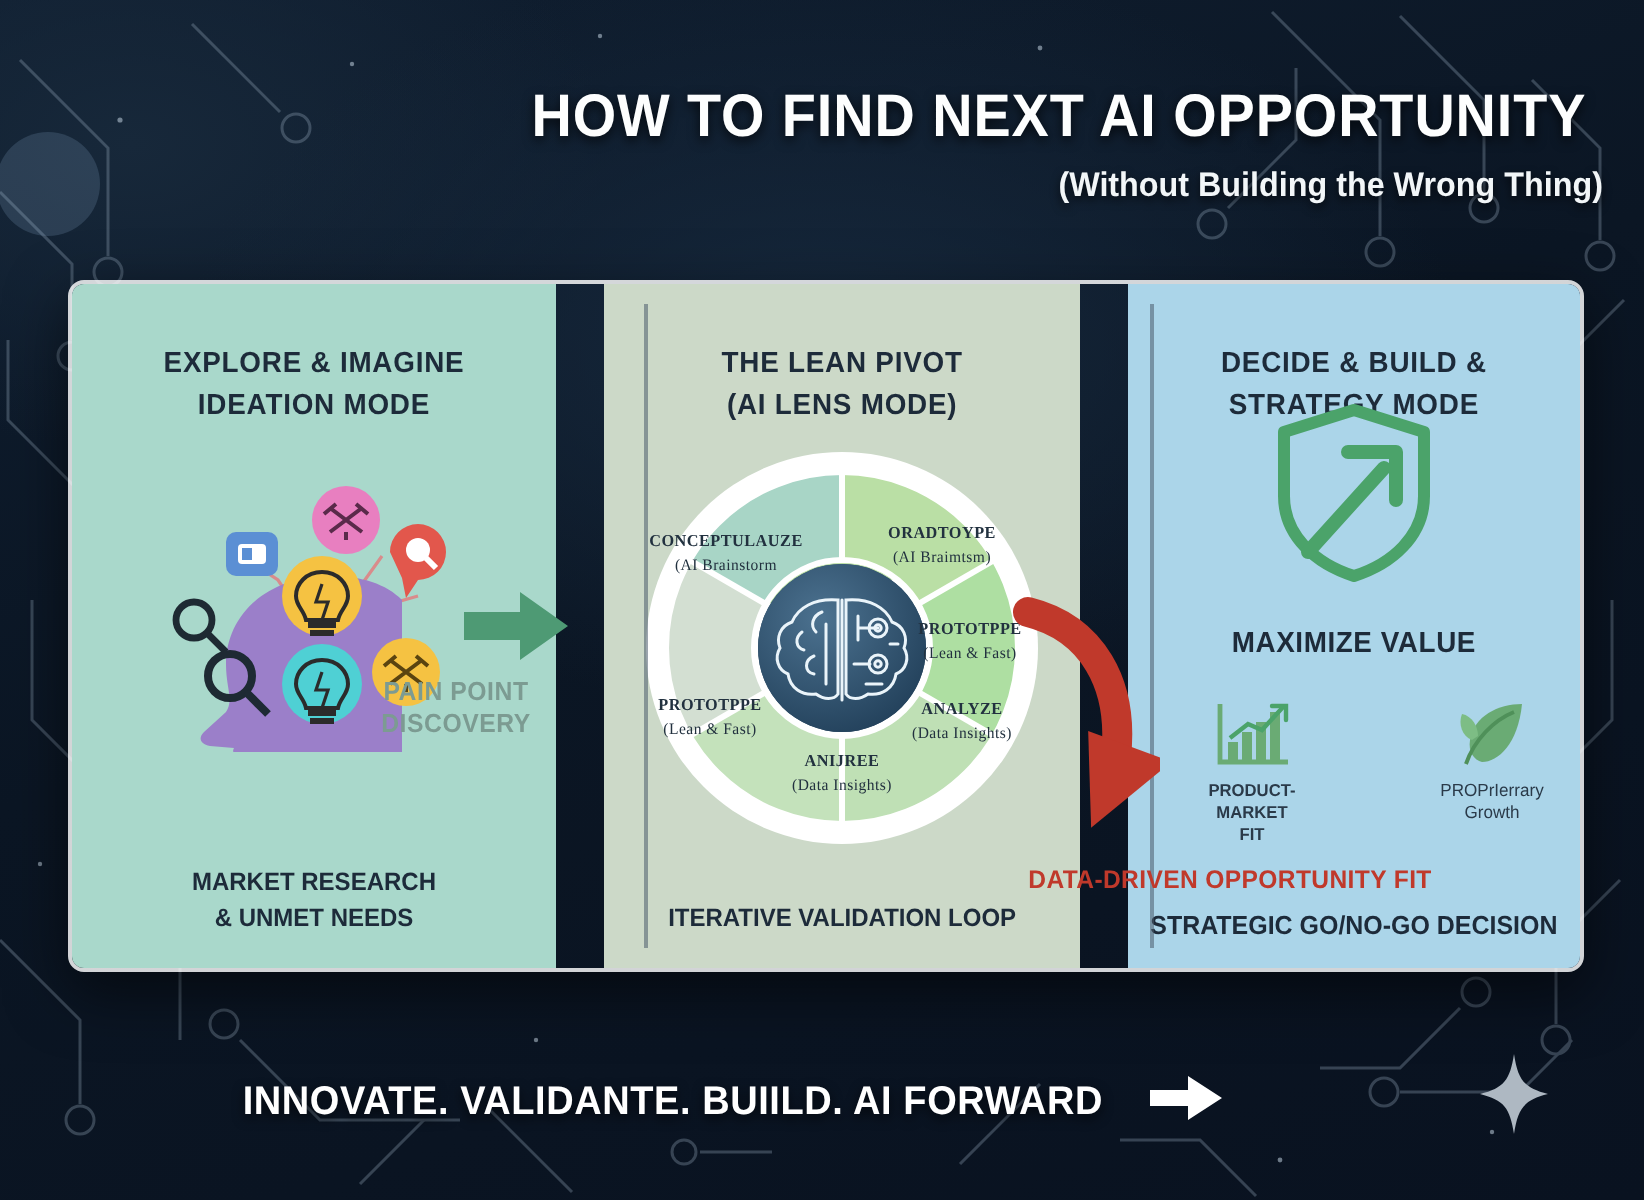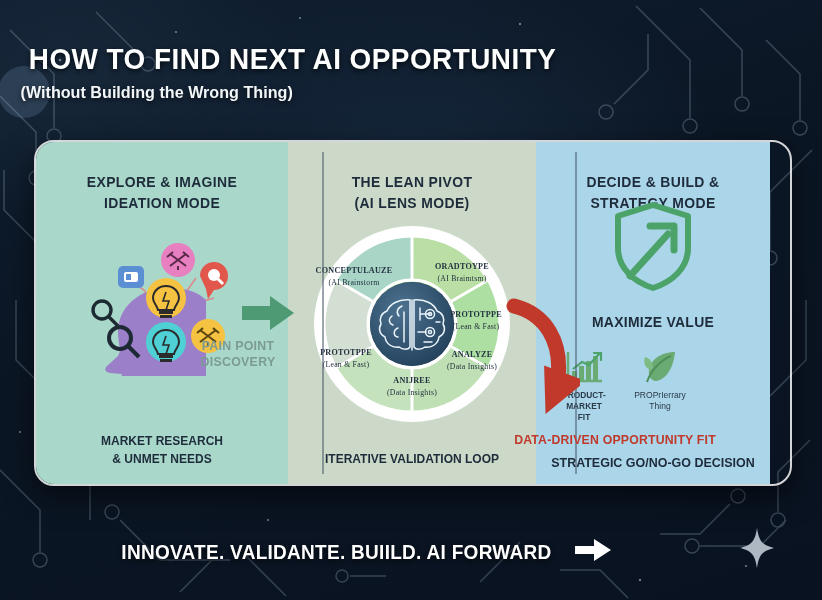"HOW TO FIND NEXT AI" .titleWrap { text-align: left -> right }
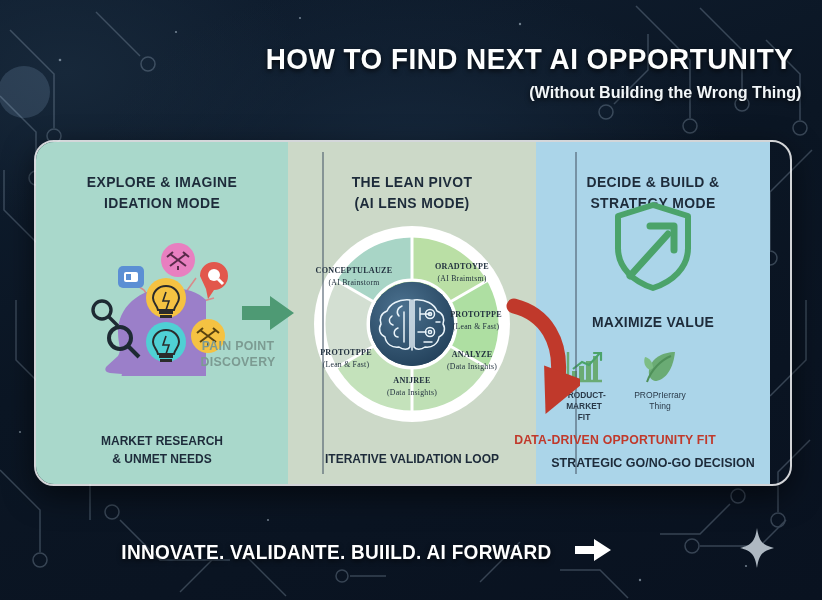"EXPLORE & IMAGINE" .card { border-radius: 20px -> 8px; gap: none -> 24px }
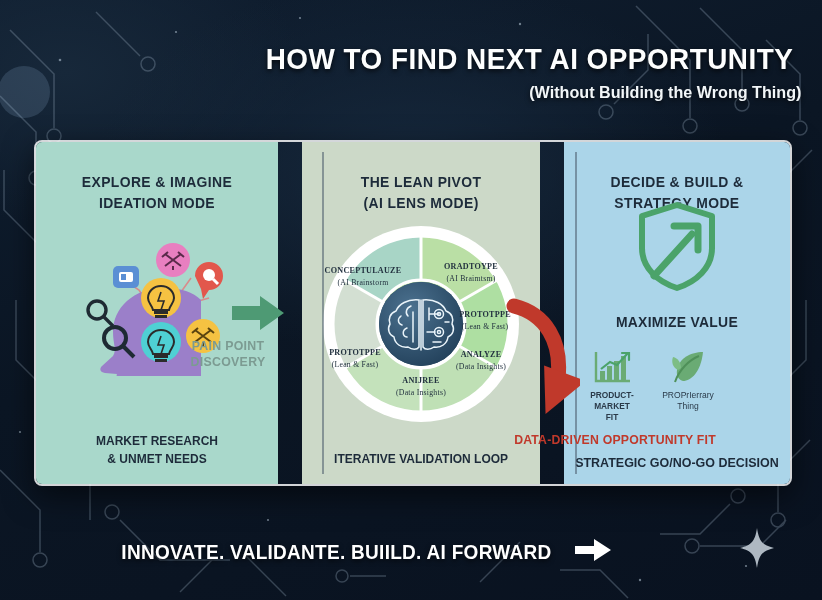"PRODUCT-MARKET" .trioRow { justify-content: none -> space-between; left: 10px -> 24px }
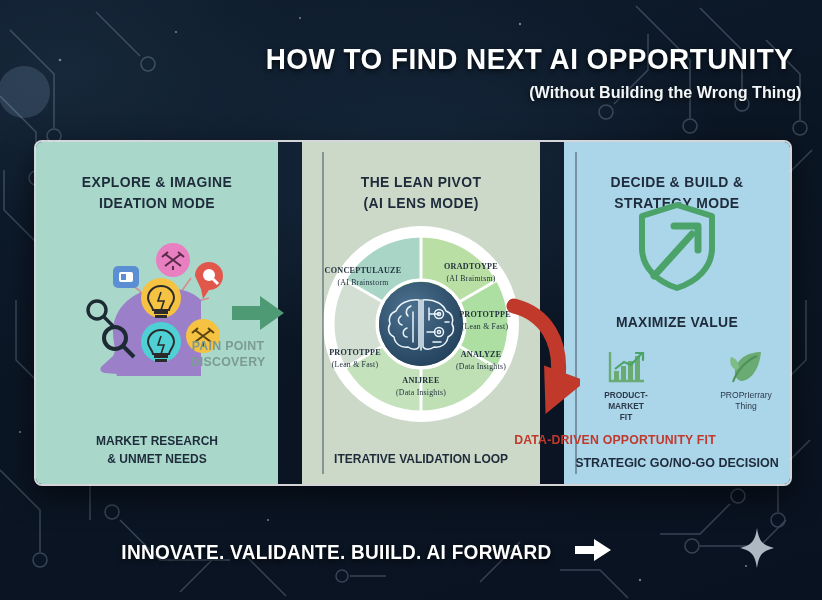"Thing" span { text: Thing -> Growth }
